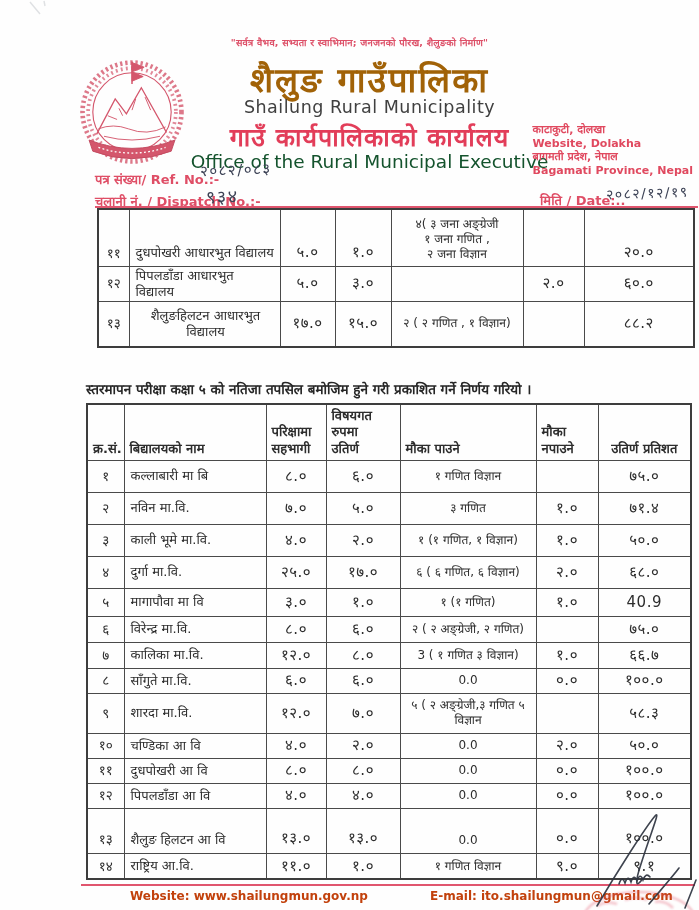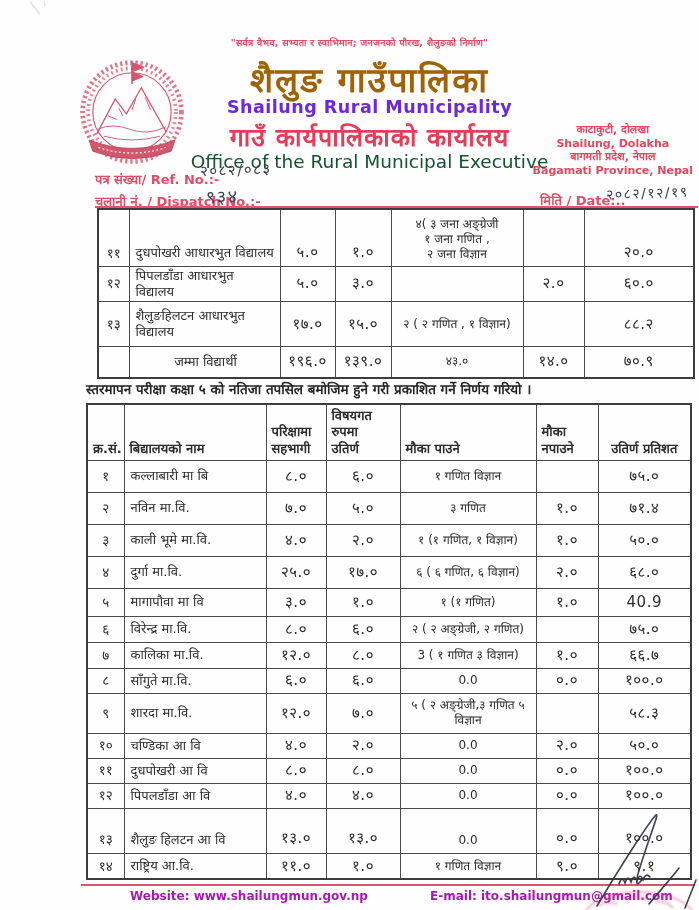"Shailung Rural Municipality" .title-en { color: #6d28d9 -> #404040; font-weight: 700 -> 400 }
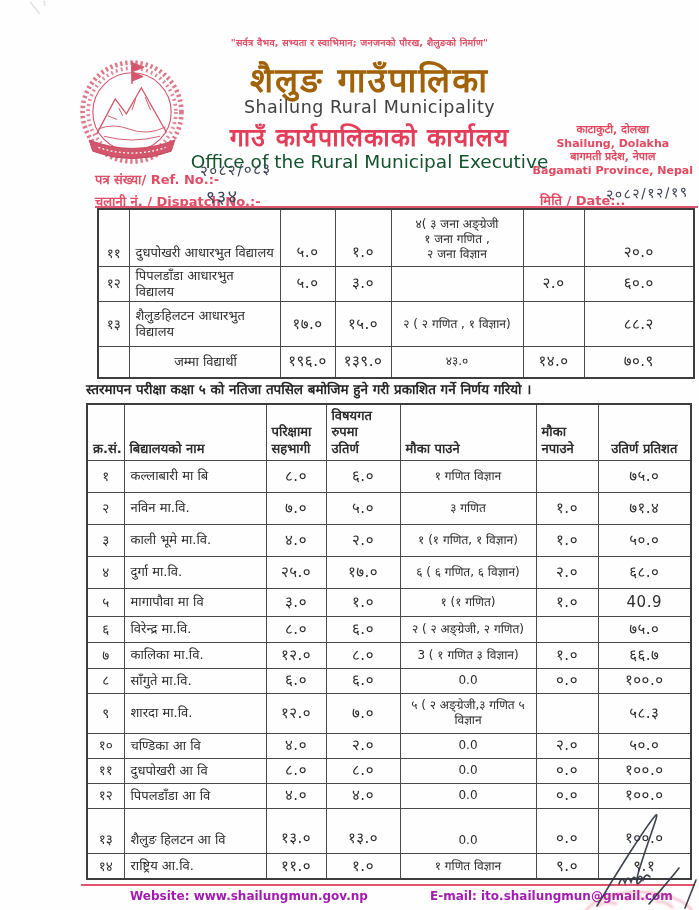"काटाकुटी, दोलखा" .addr { text-align: center -> left }
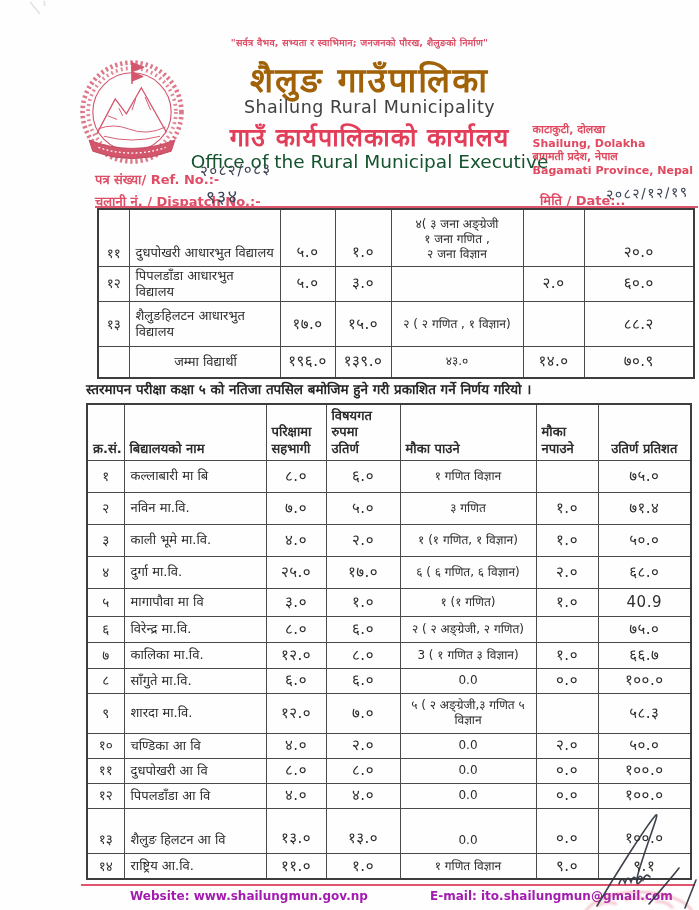"Shailung, Dolakha" div { text: Shailung -> Website }
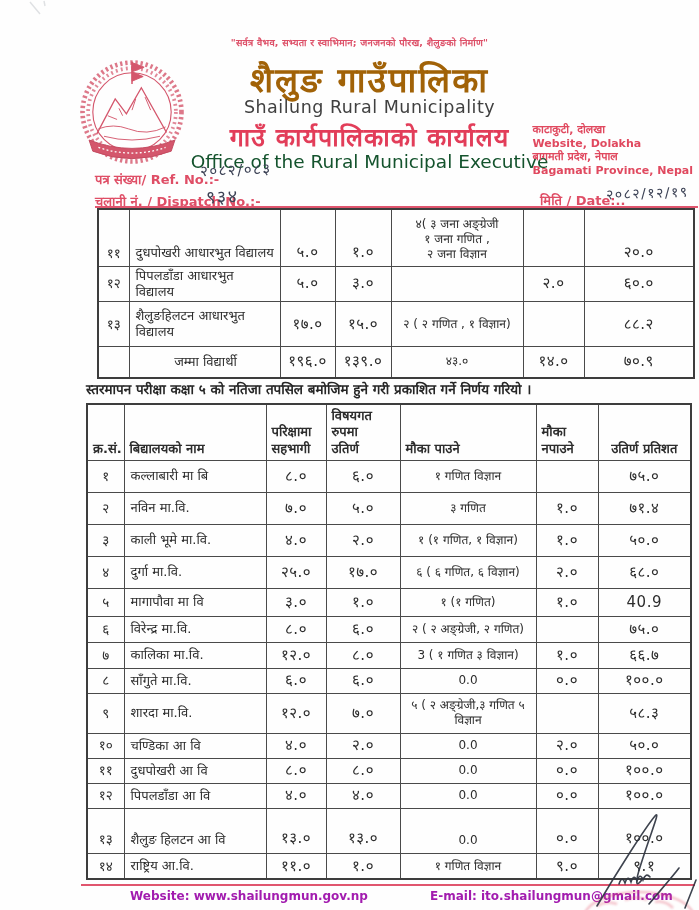"जम्मा विद्यार्थी" tr { html: <tr> <td></td> <td>जम्मा विद्यार्थी</td> <td>१९६.०</td> <td>१३९.०</td> <td>४३.०</td> <td>१४.०</td> <td>७०.९</td> </tr> -> none }
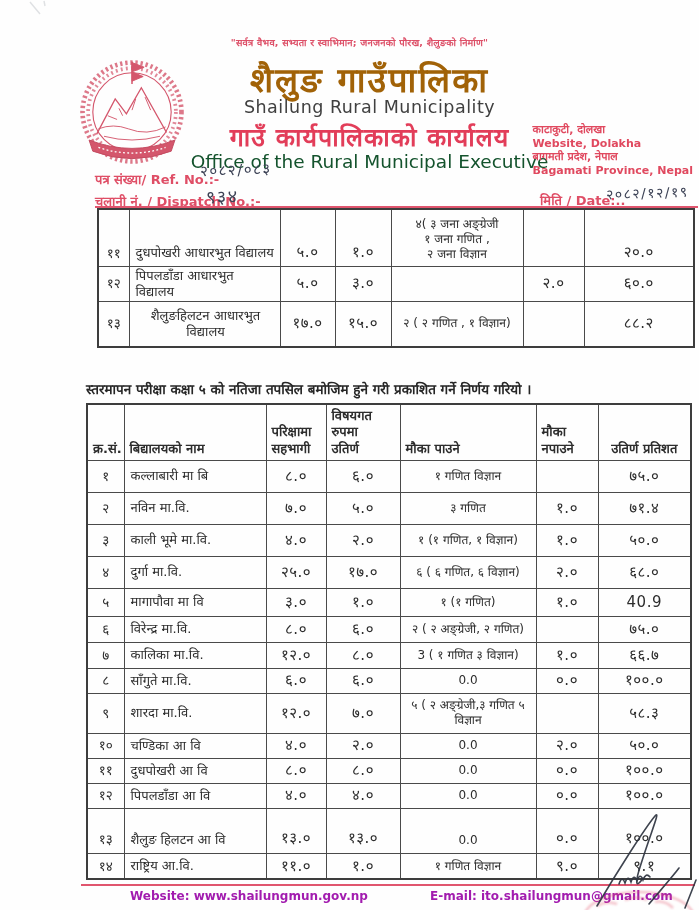"Website: www.shailungmun.gov.np" .footer-text { color: #a21caf -> #c2410c }
